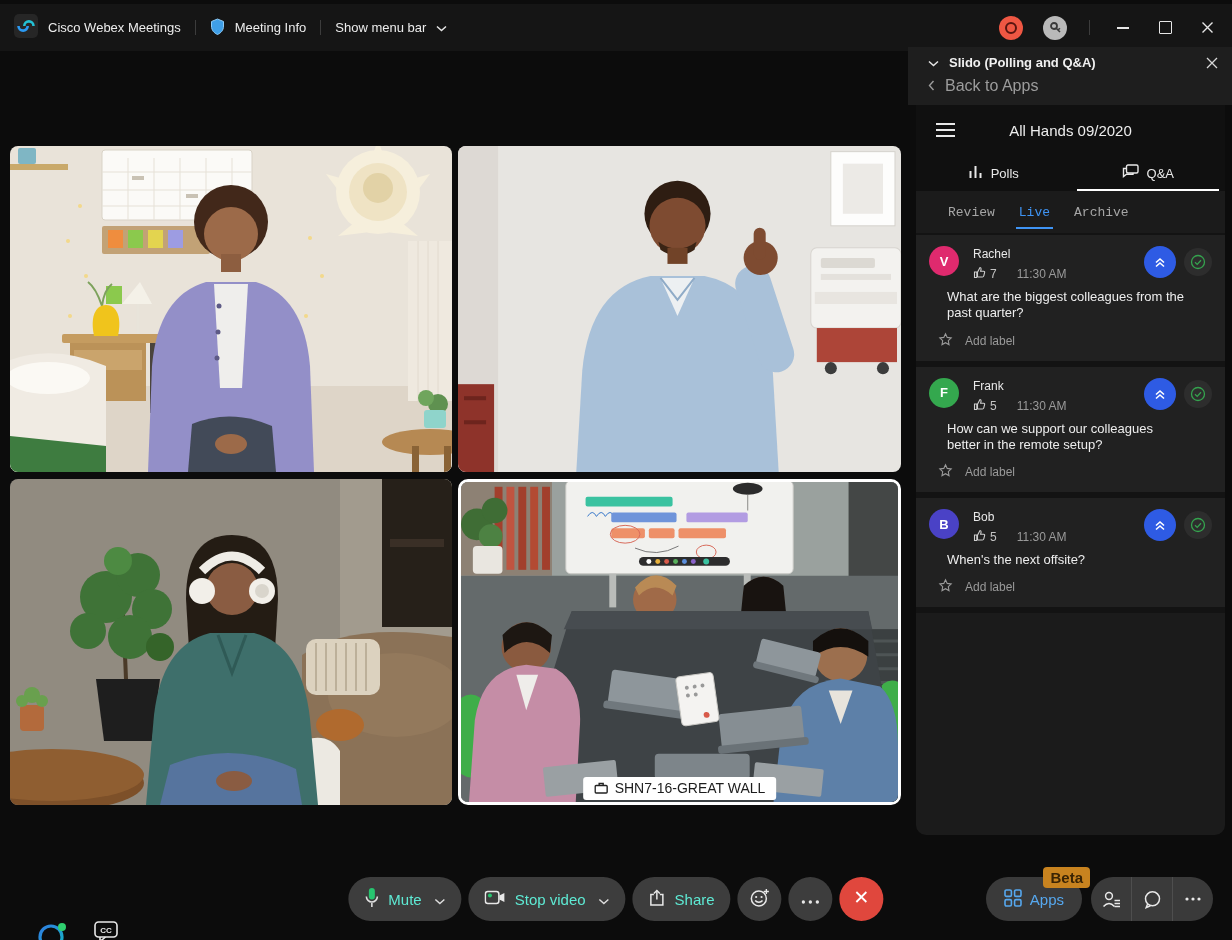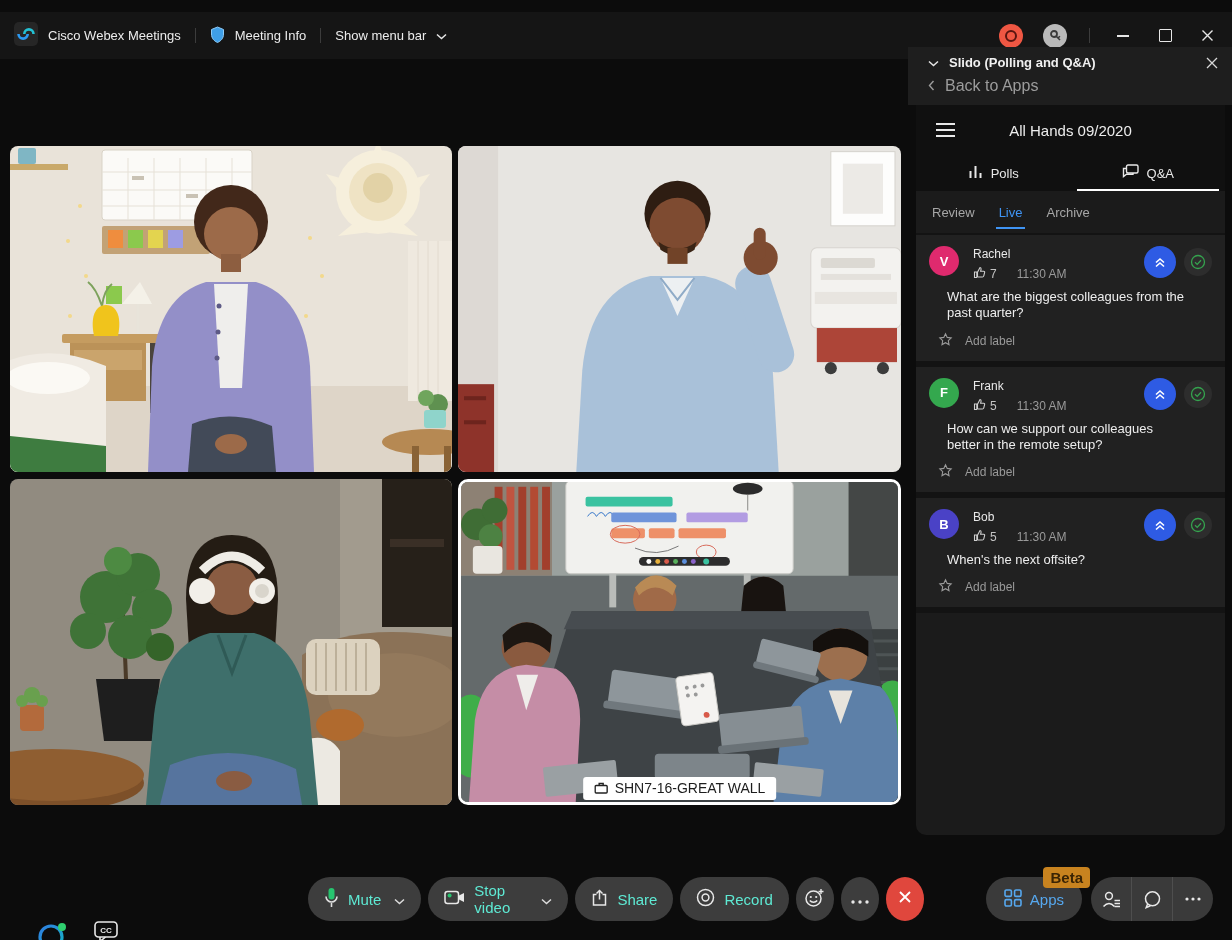"Cisco Webex Meetings" .titlebar { top: 12px -> 4px }
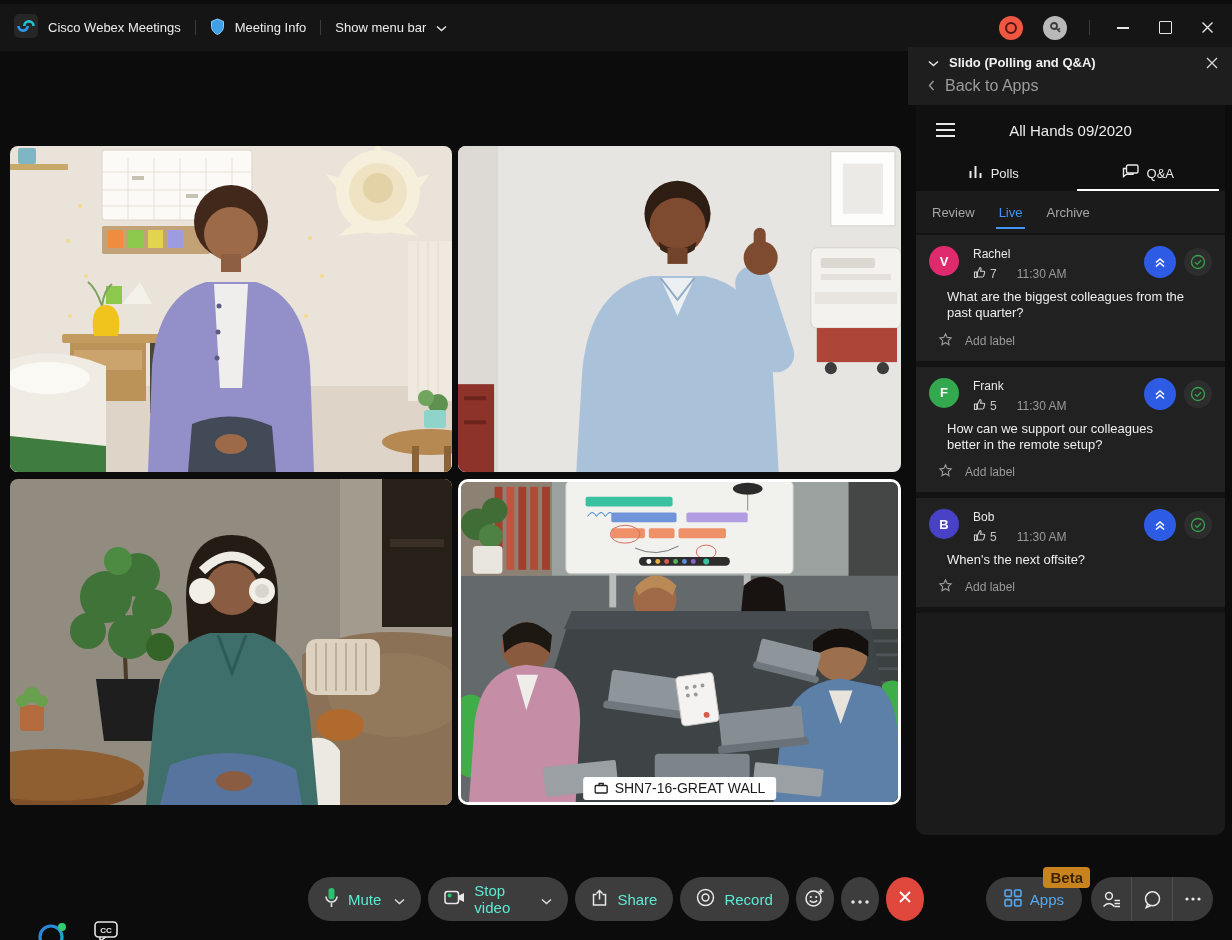"Review" .slido-subtabs { font-family: none -> Liberation Mono, monospace; padding: 0 16px -> 0 32px }
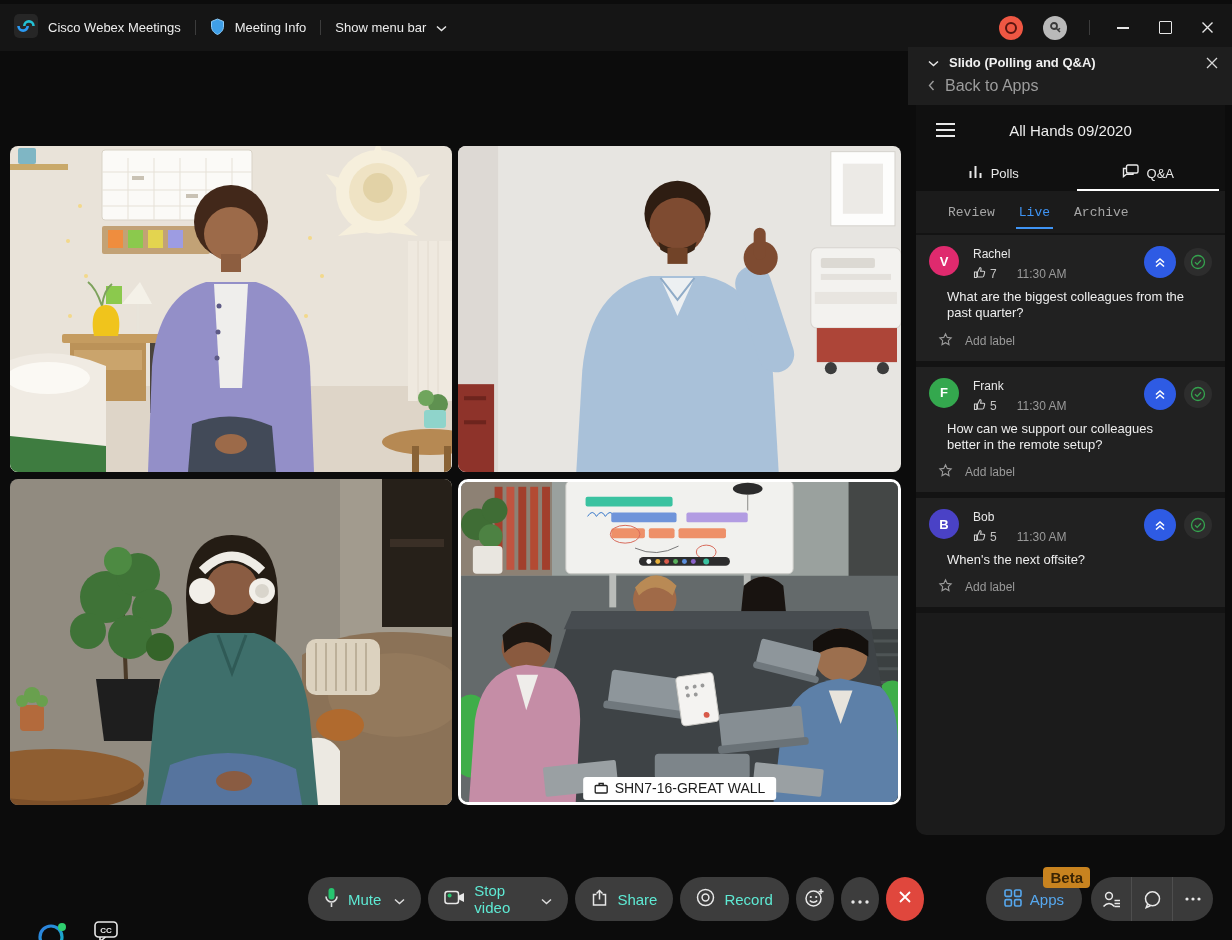"Record" div.pill { html: <div> <span> <svg> <circle></circle> <circle></circle> </svg> </span> <span>Record</span> </div> -> none }
